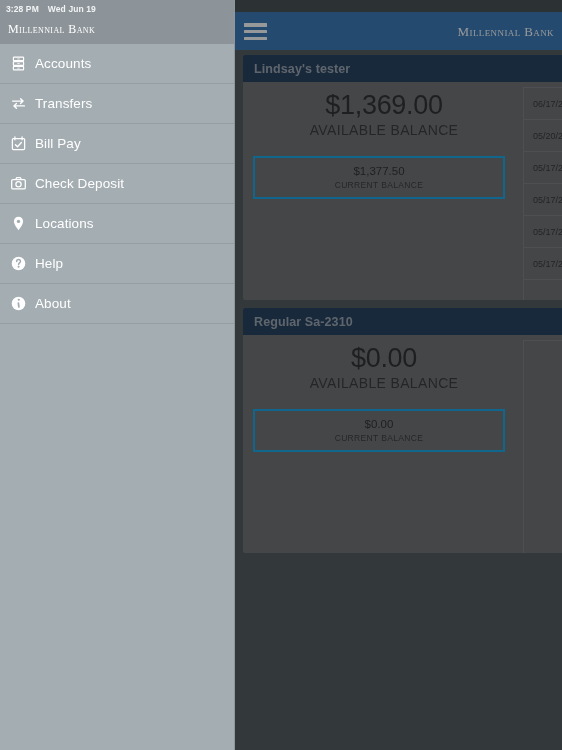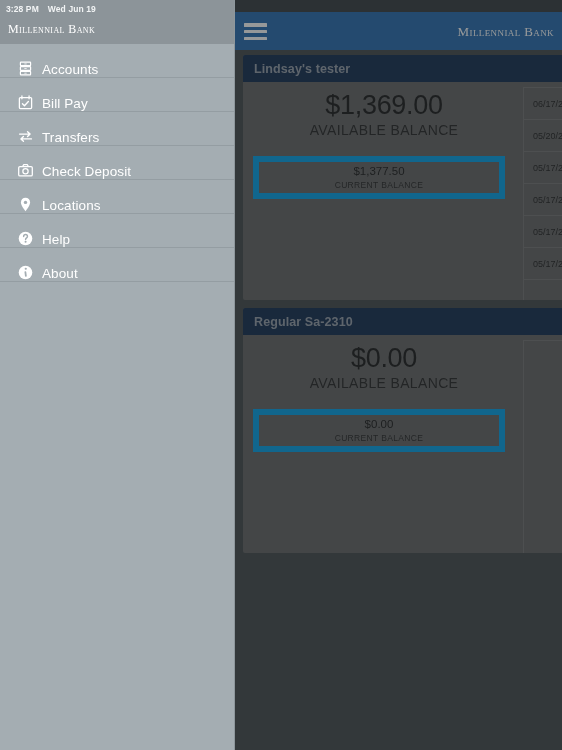"Accounts" .sb-item { align-items: flex-end -> center; height: 34px -> 40px; padding-left: 14px -> 7px }
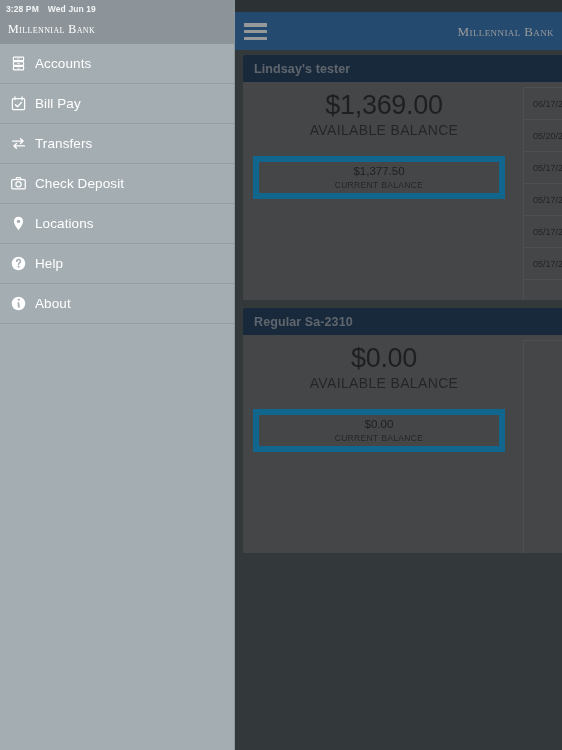"Bill Pay" div.sb-item { order: before "Transfers" -> after "Transfers" }
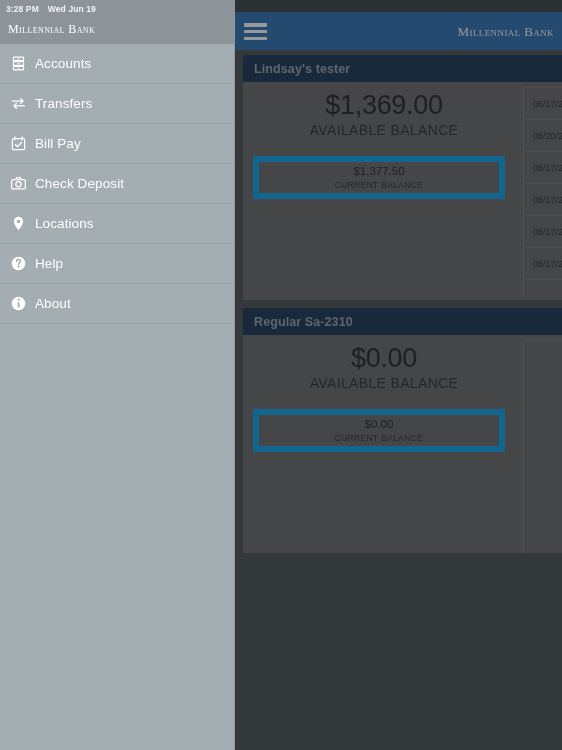"$1,377.50" .cur-box { border: 6px solid #0ea5e9 -> 2px solid #0ea5e9 }
